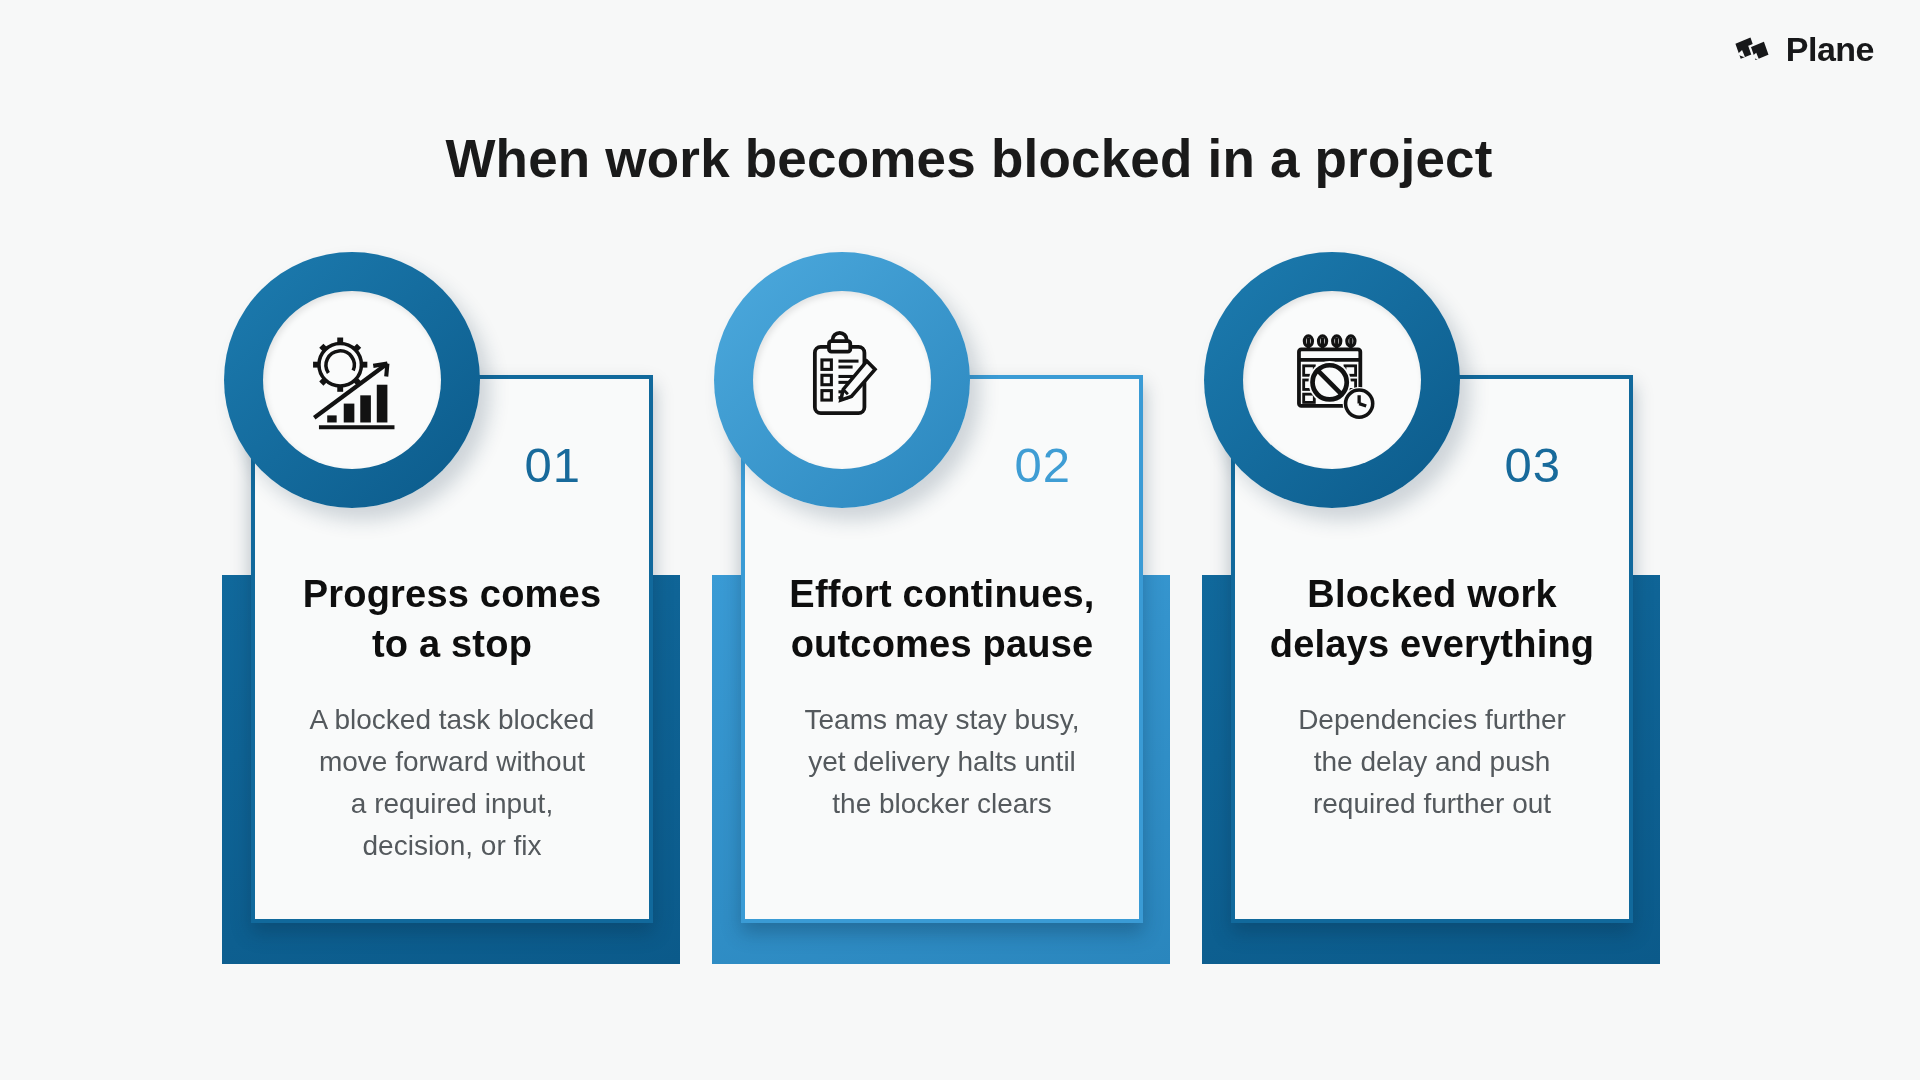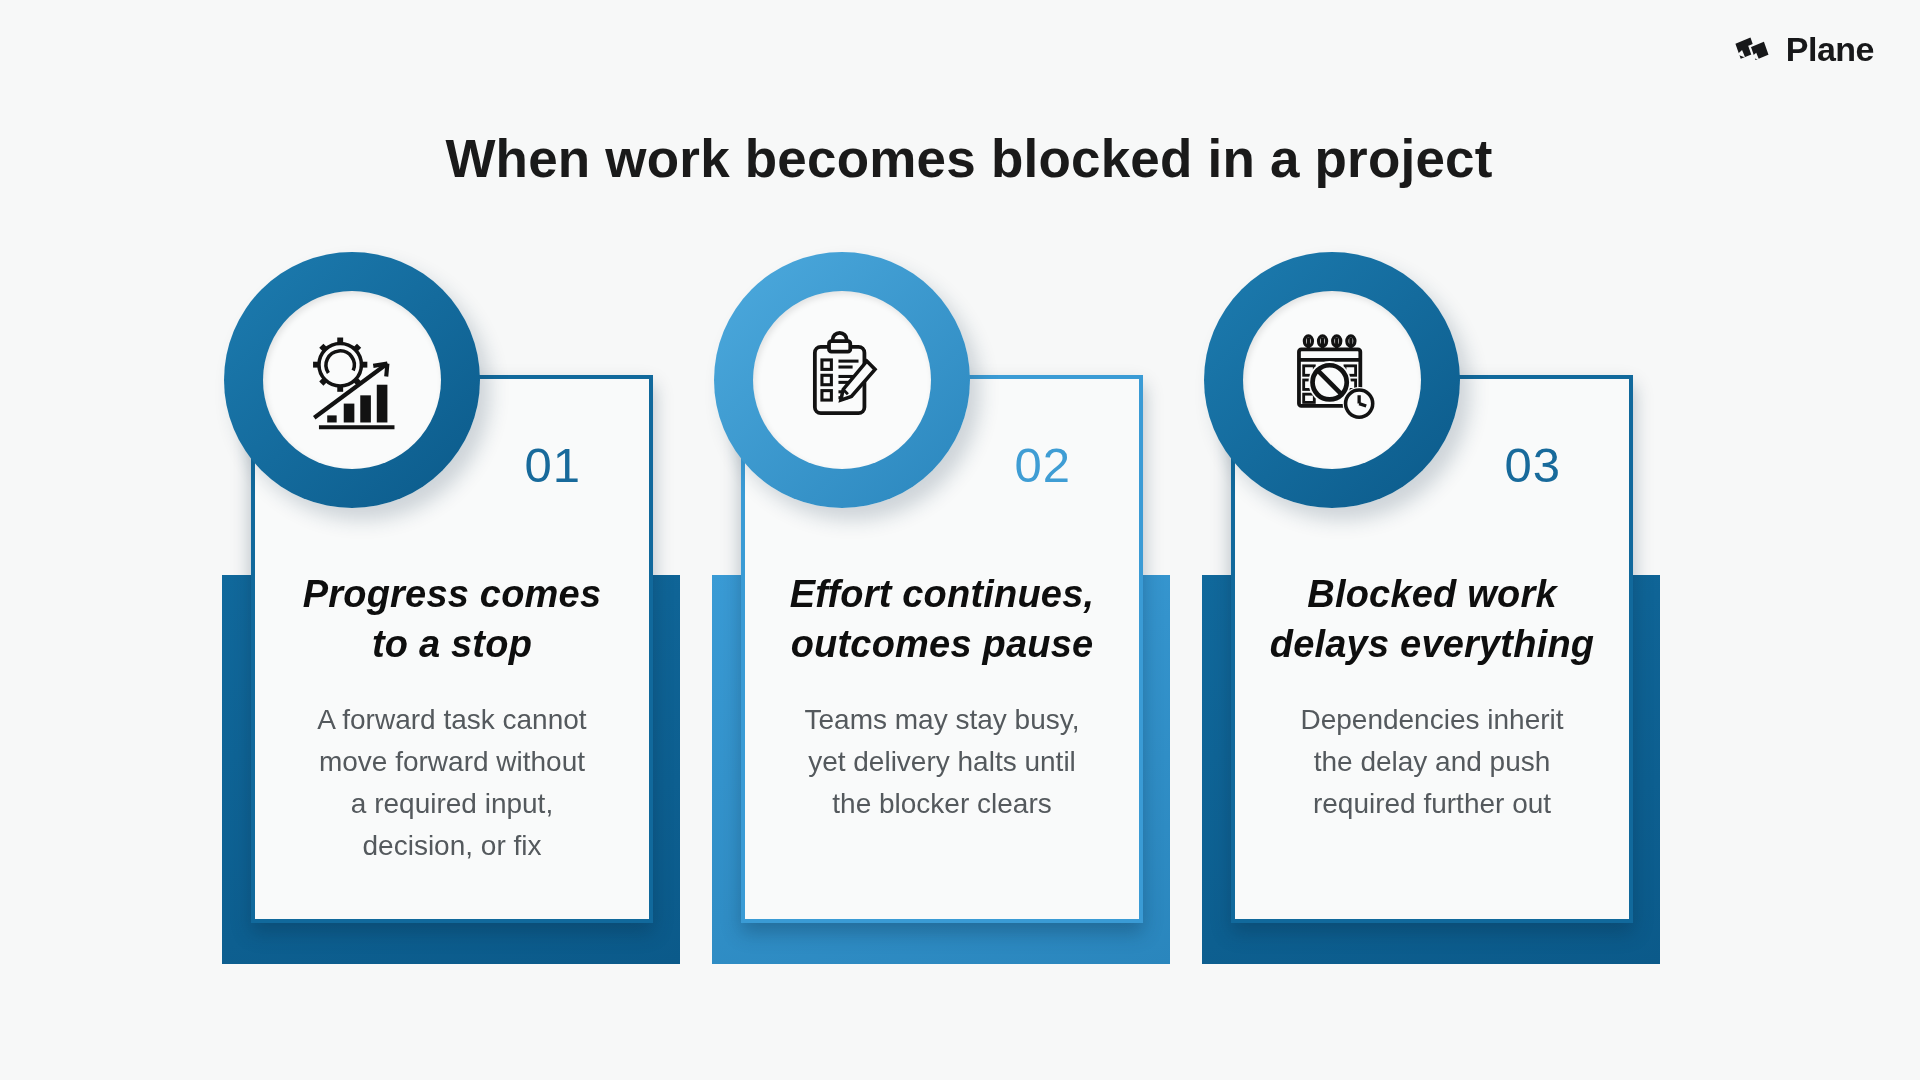"Progress comes" .card-title { font-style: italic -> none }
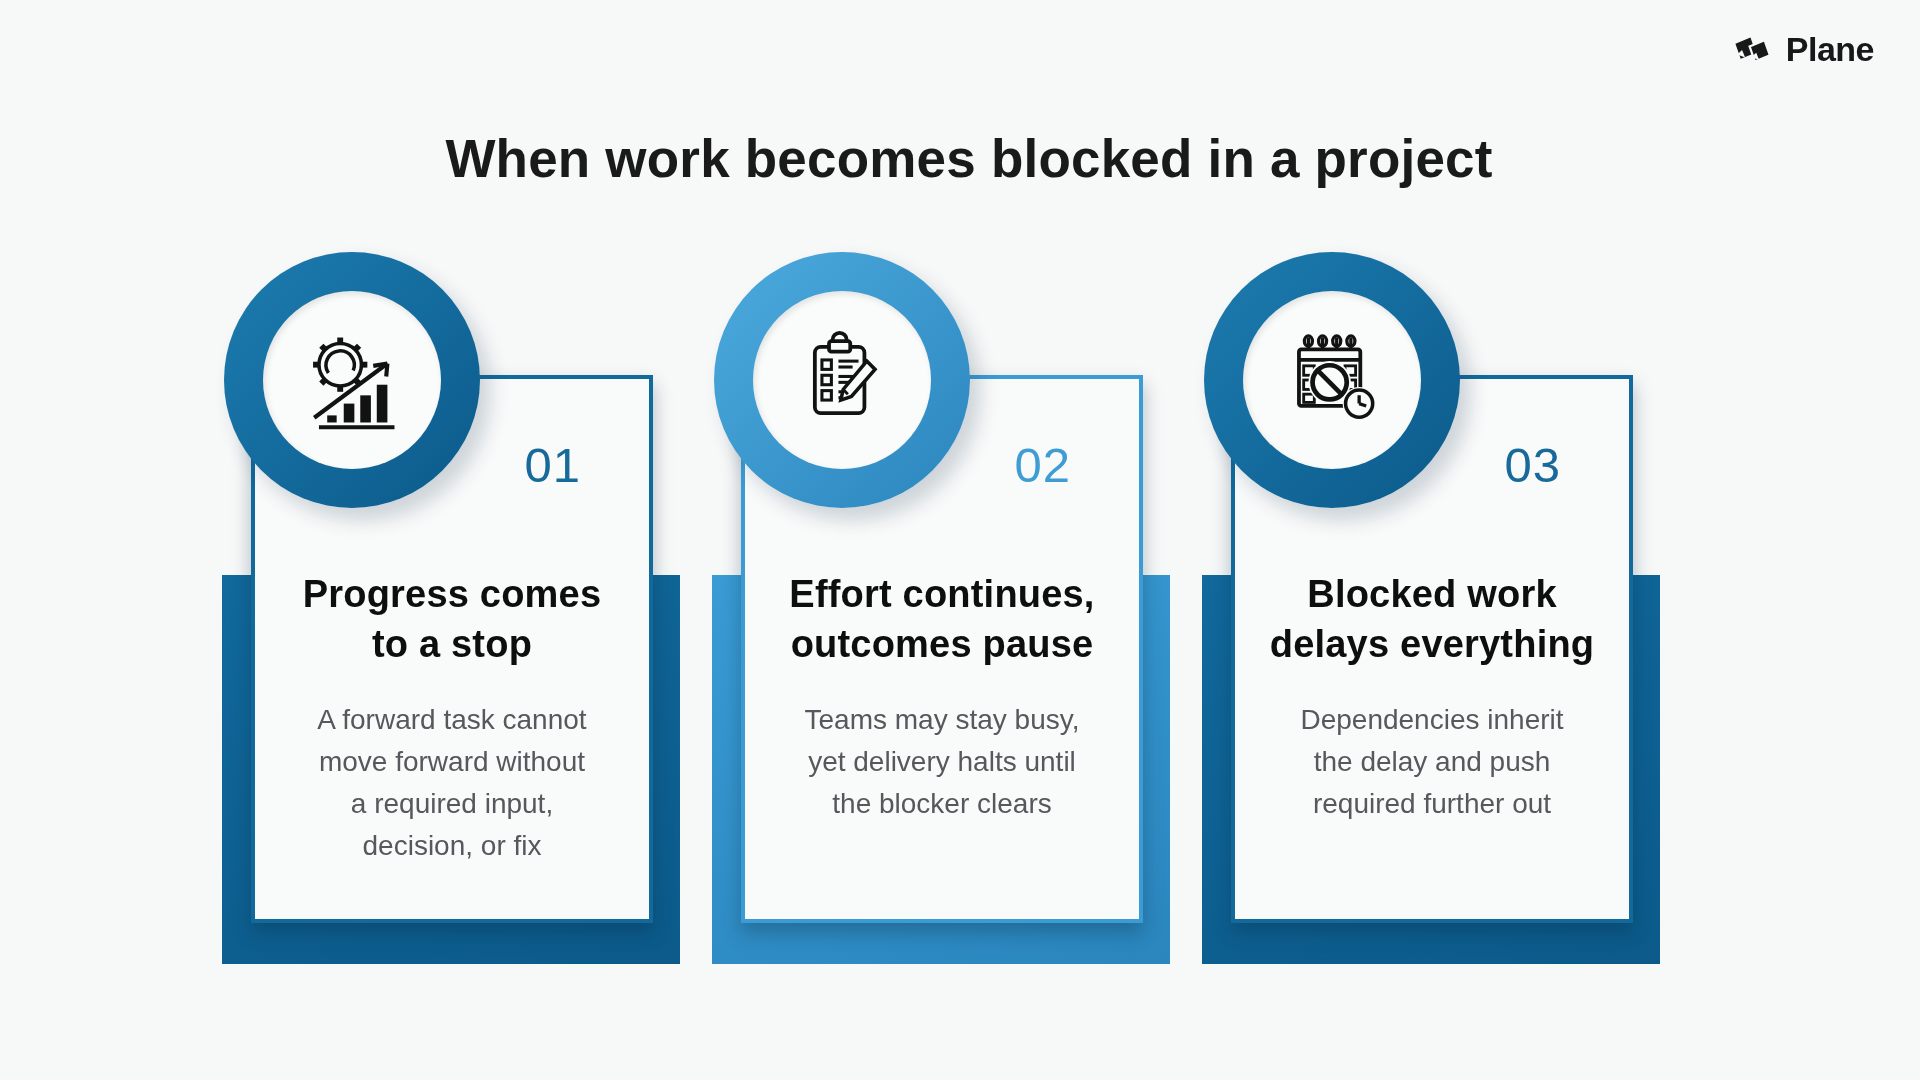"A forward task cannot" div { text: forward task cannot -> blocked task blocked }
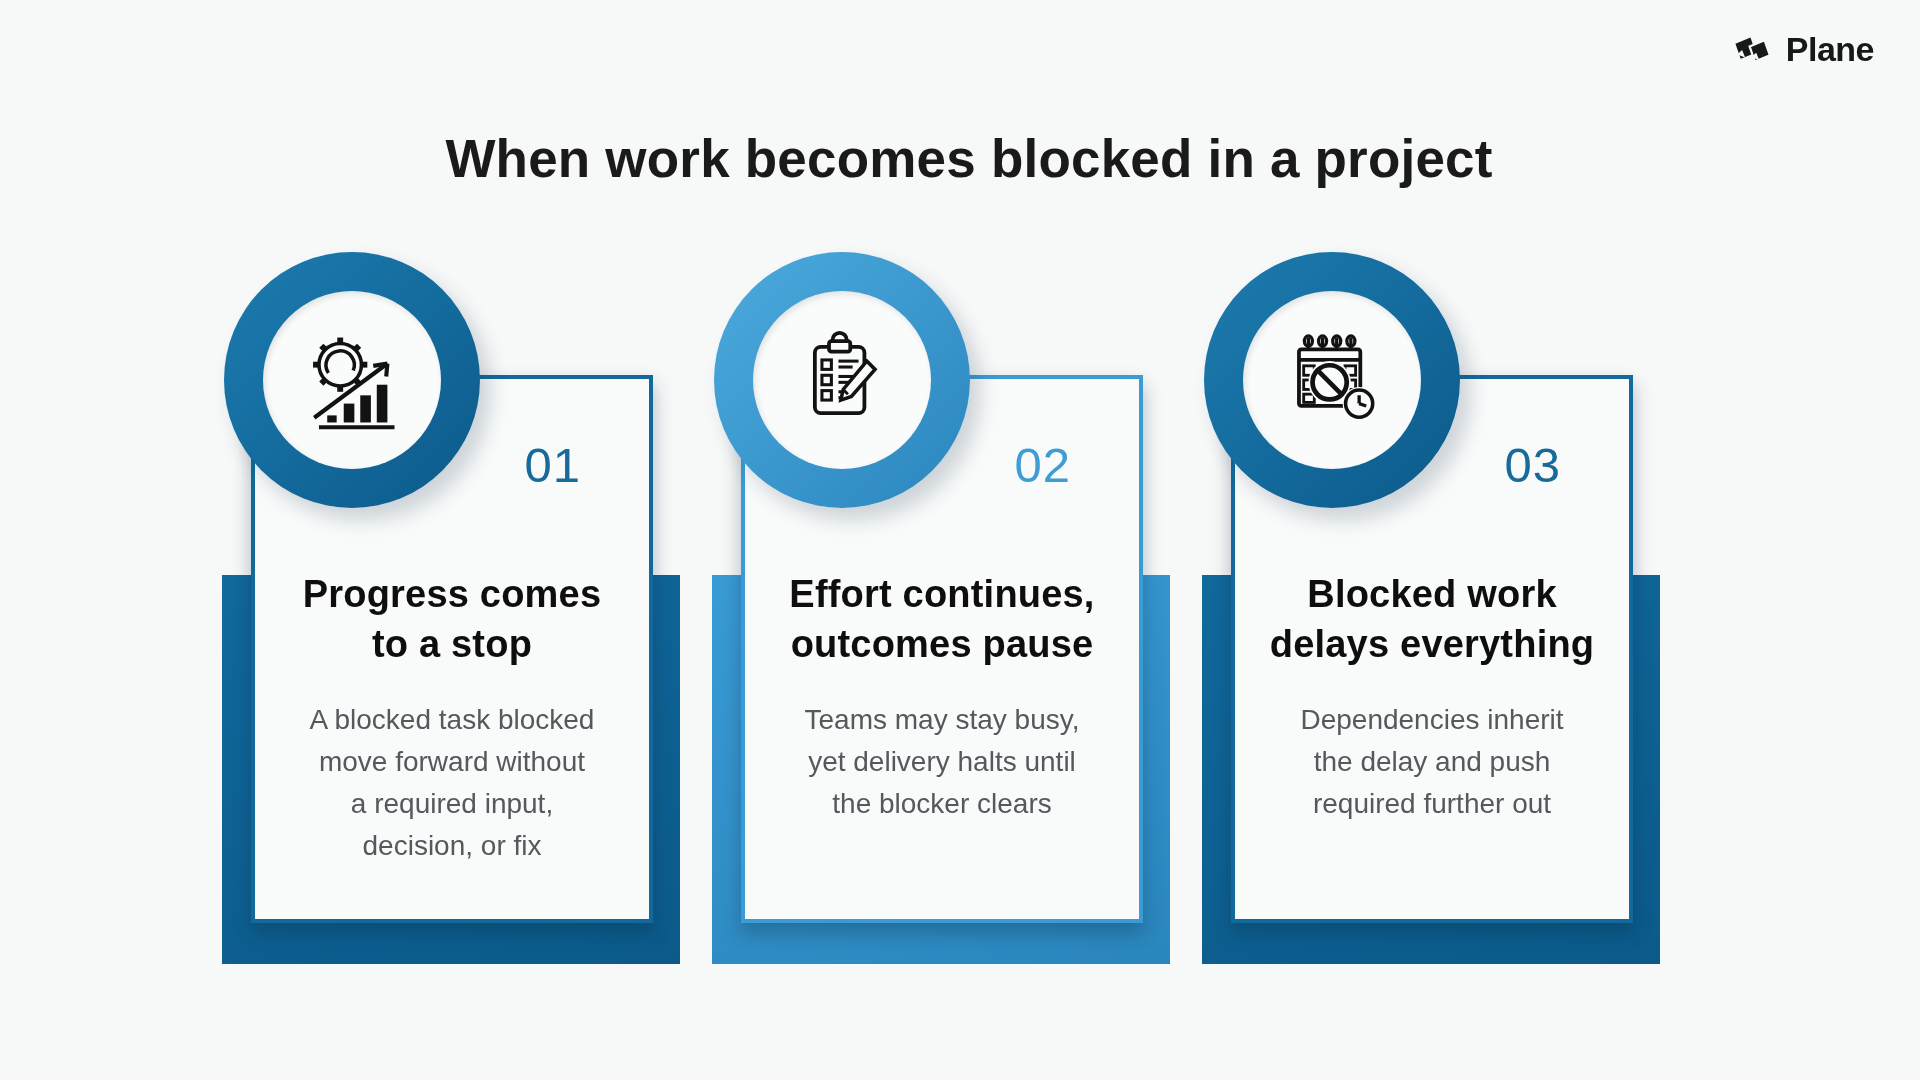"Dependencies inherit" div { text: inherit -> further }
